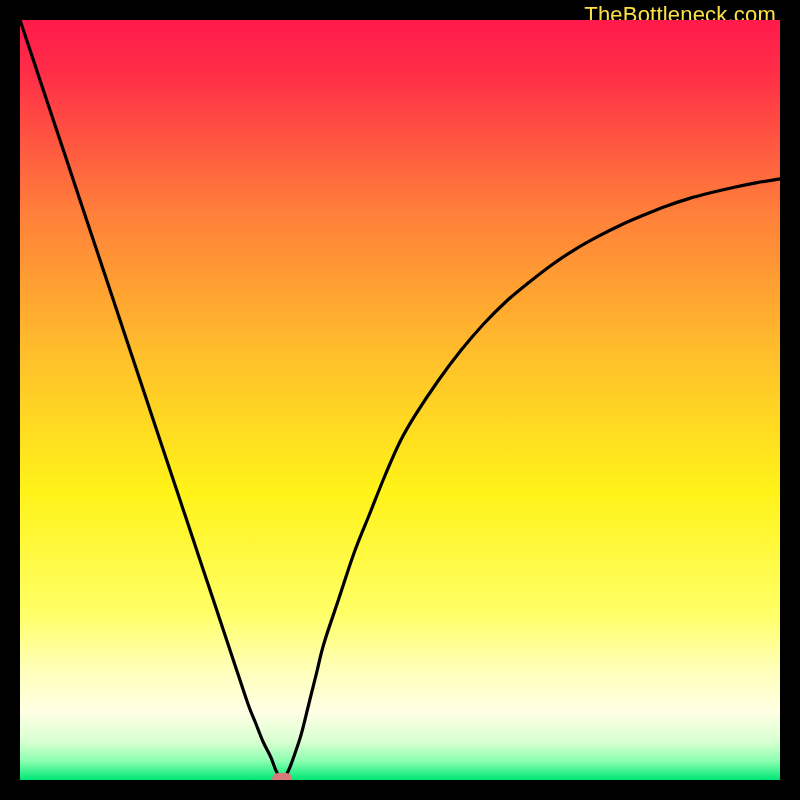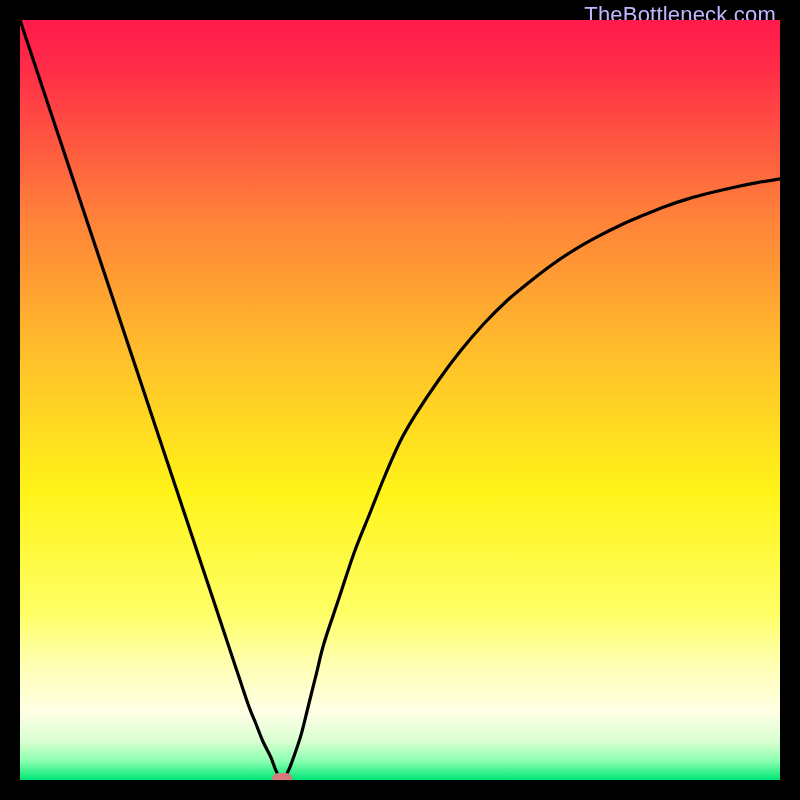"TheBottleneck.com" .watermark { color: #c4b5fd -> #fde047 }
